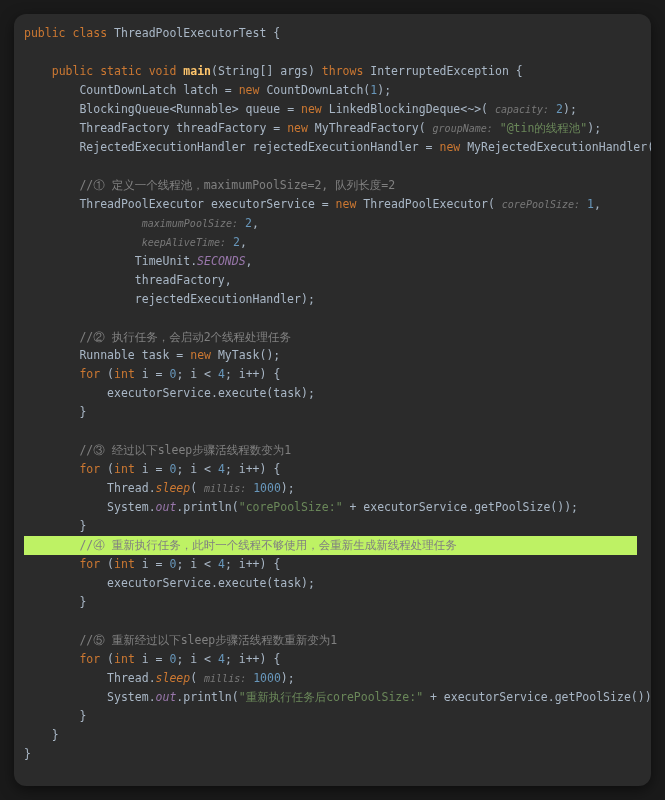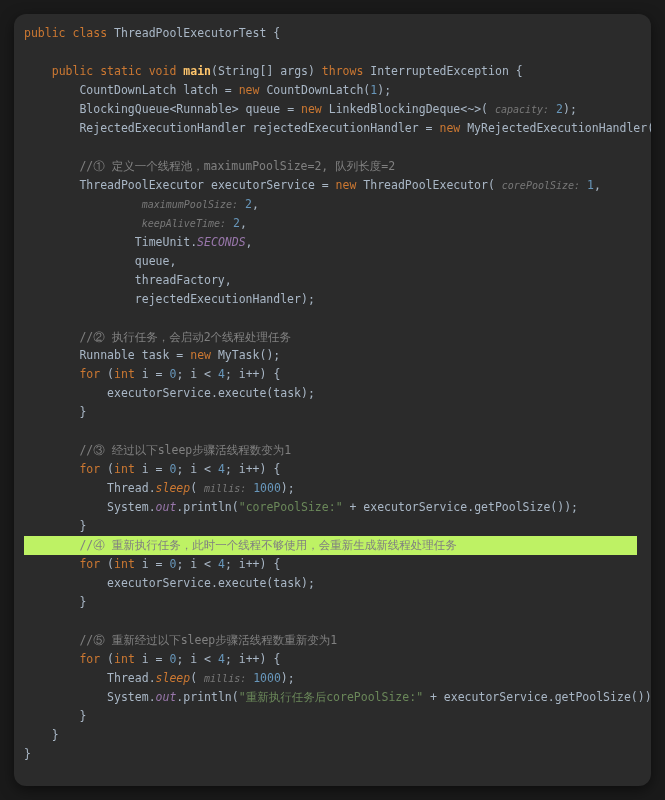"ThreadFactory threadFactory = new" div.line { html: none -> <div> <span>ThreadFactory</span> <span>threadFactory</span> = <span>new</span> <span>MyThreadFactory</span>( <span>groupName:</span> <span>"@tin的线程池"</span>);</div> }
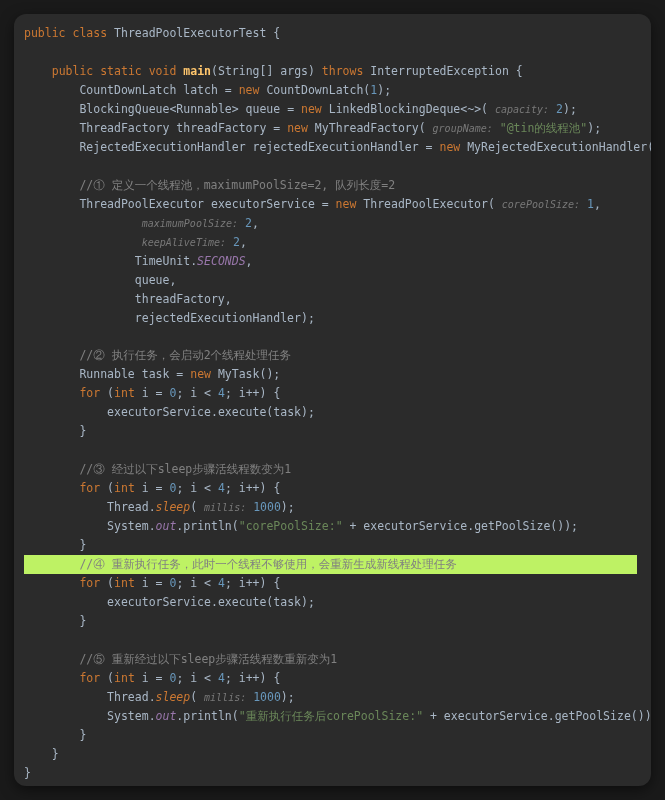"queue," div.line { html: <div> <span>queue</span>,</div> -> none }
